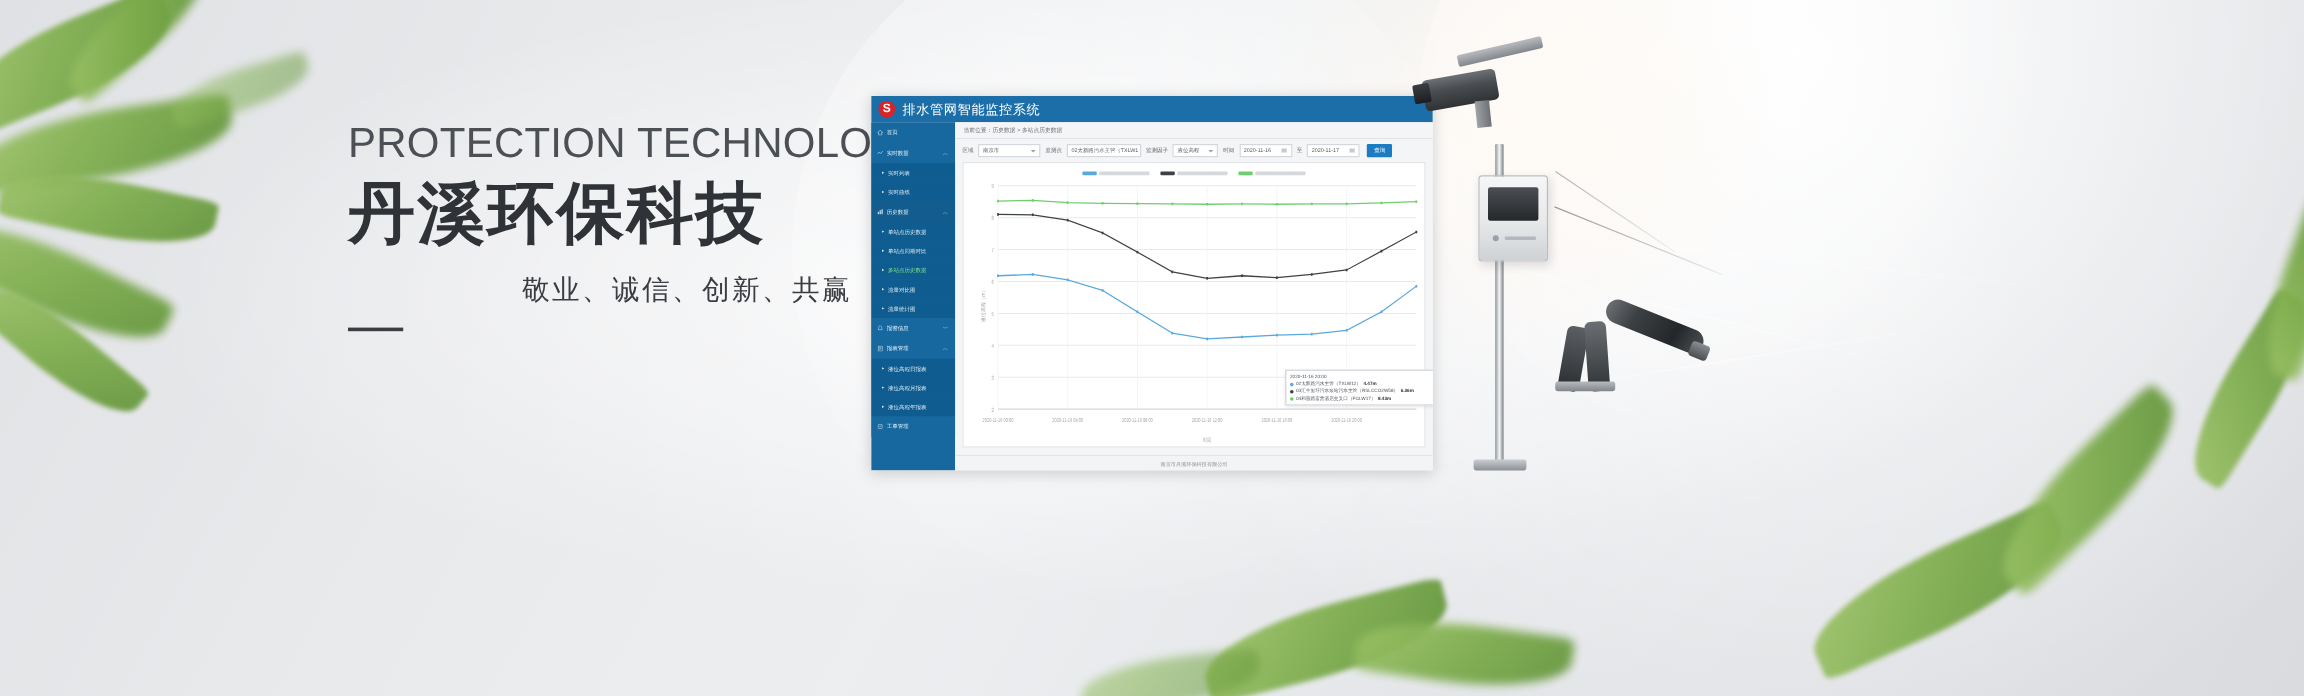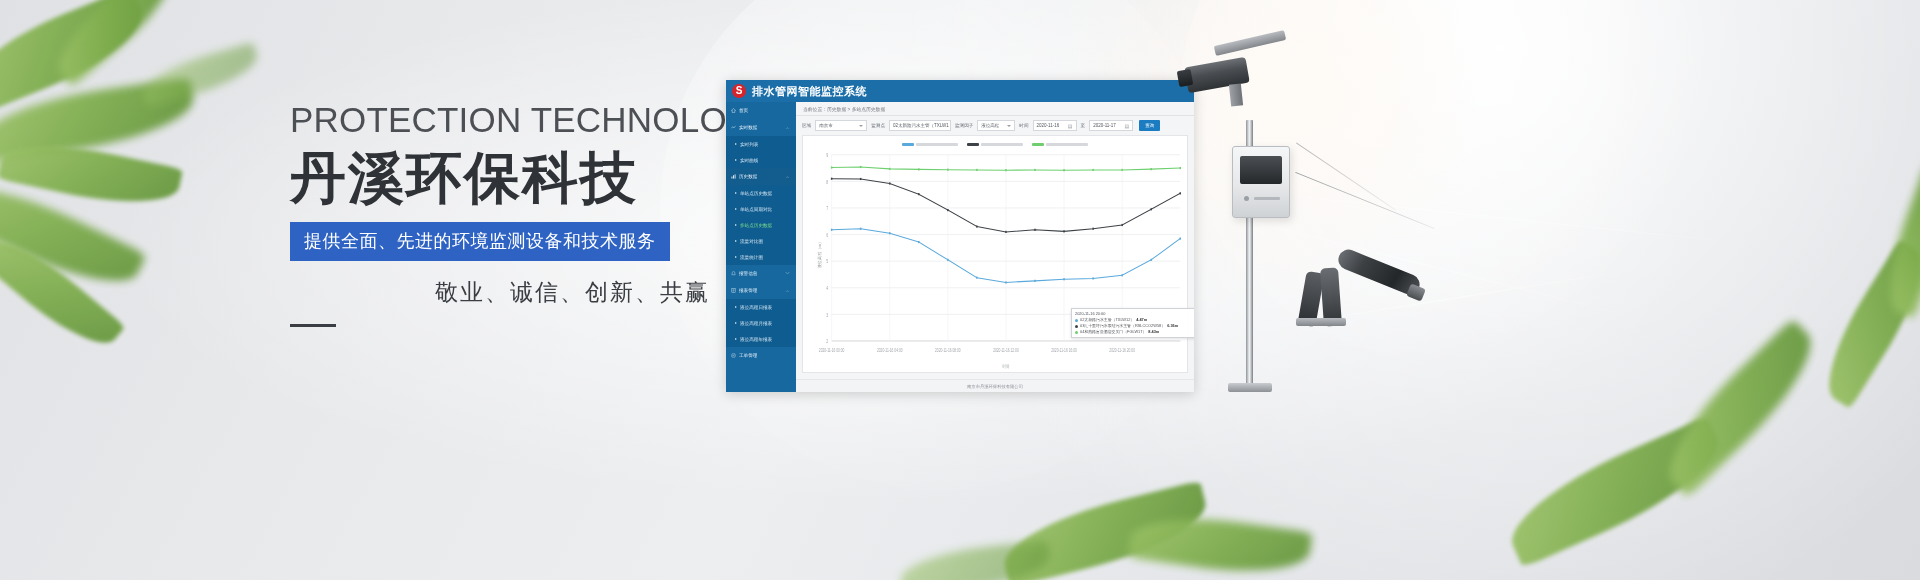"排水管网智能监控系统" #app-title { font-weight: bold -> normal }
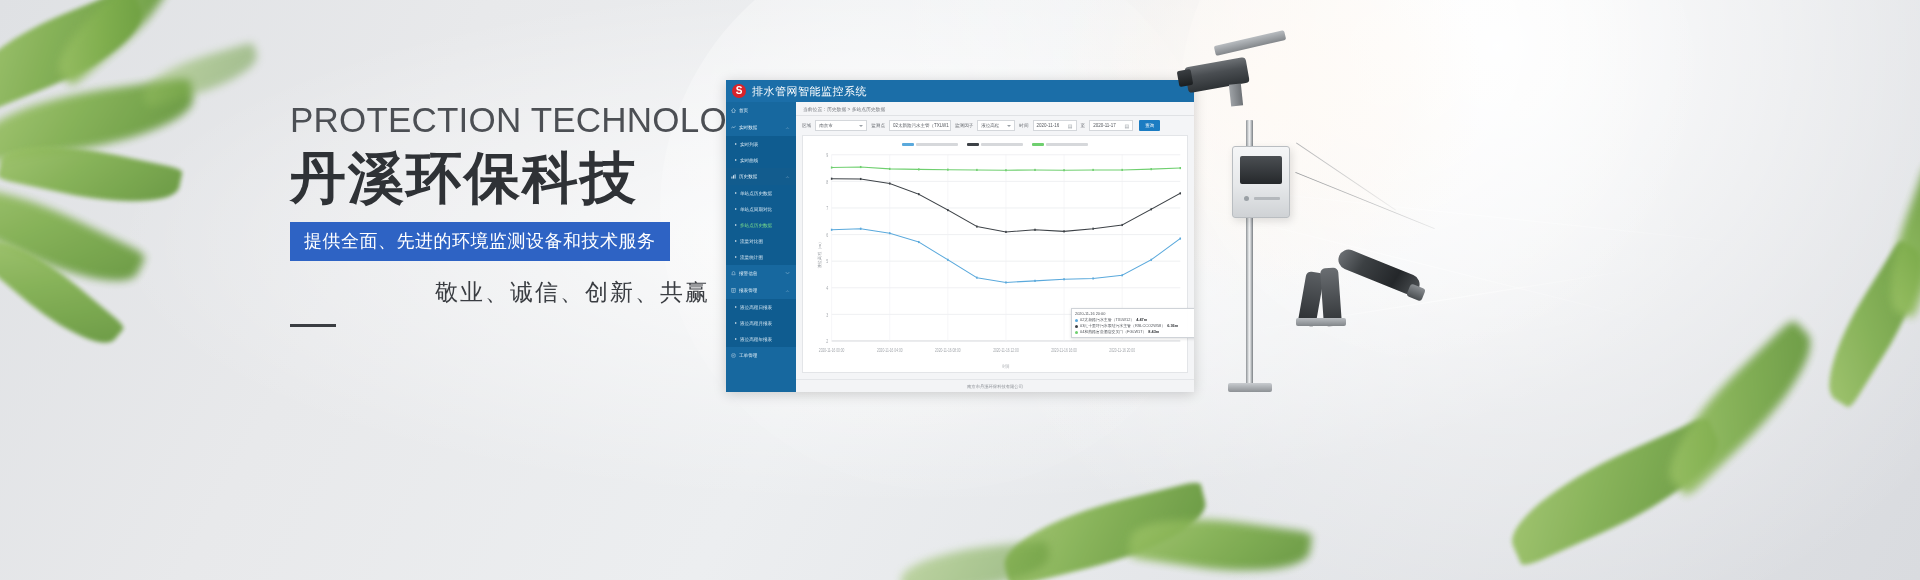"提供全面、先进的环境监测设备和技术服务" div { html: <div>提供全面、先进的环境监测设备和技术服务</div> -> none }
